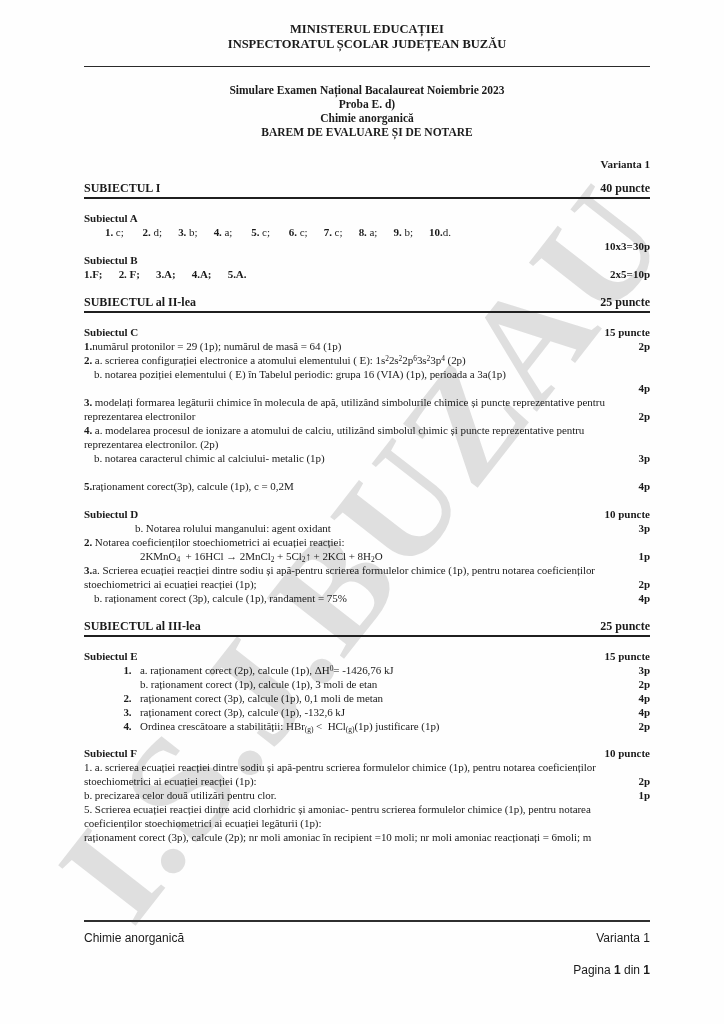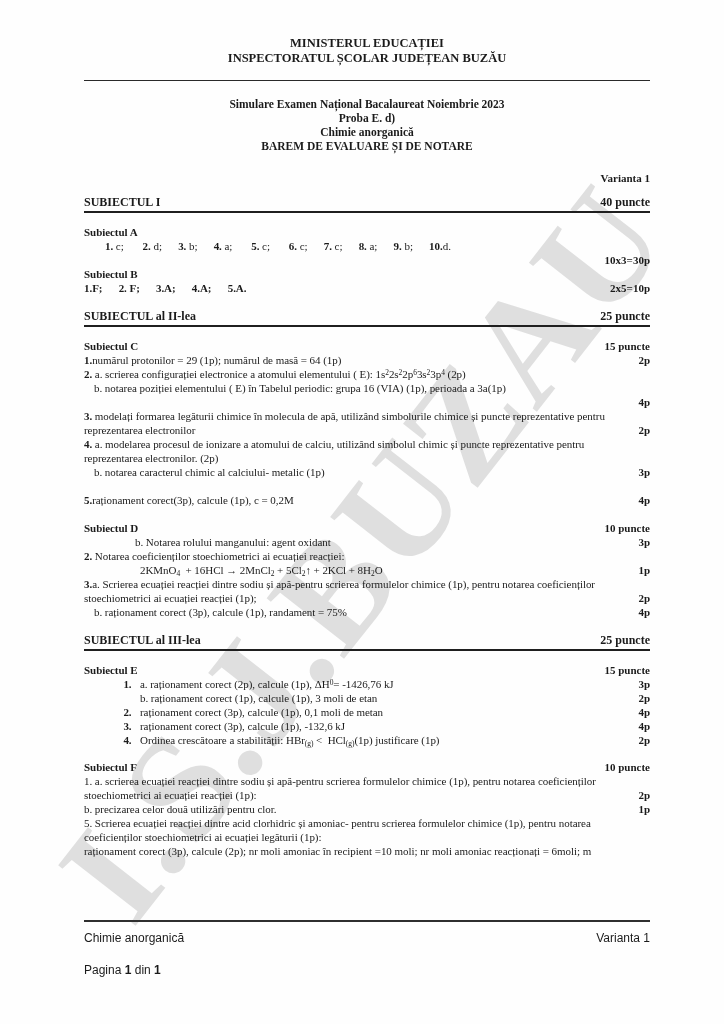"MINISTERUL EDUCAȚIEI" .org { padding-top: 36px -> 22px }
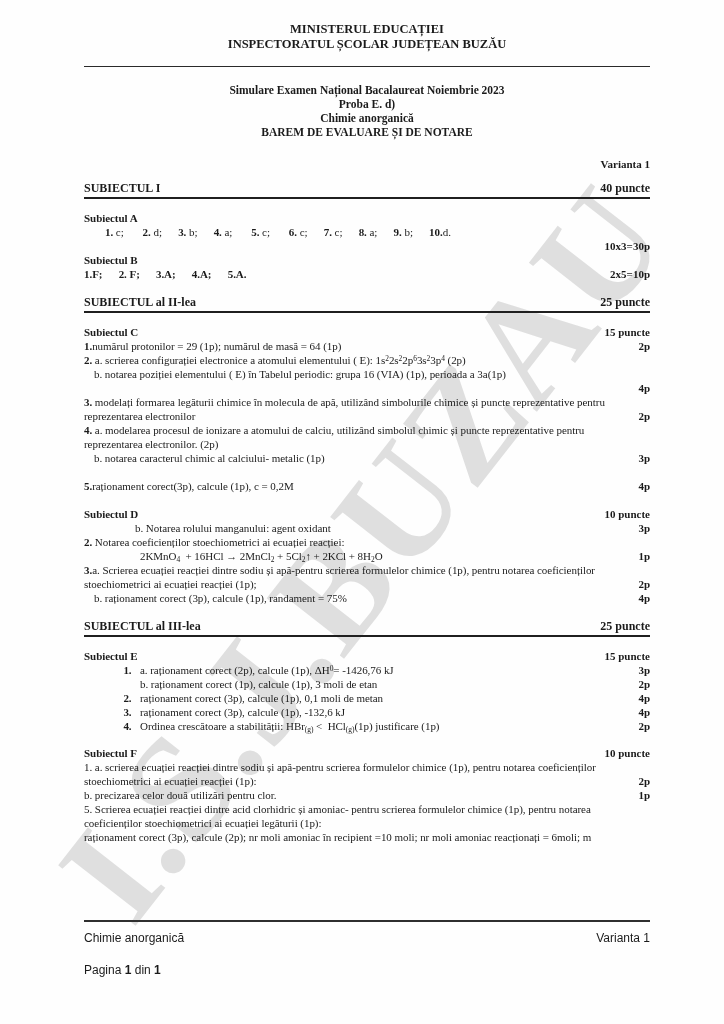"Pagina 1 din 1" .footer-page { text-align: left -> right }
